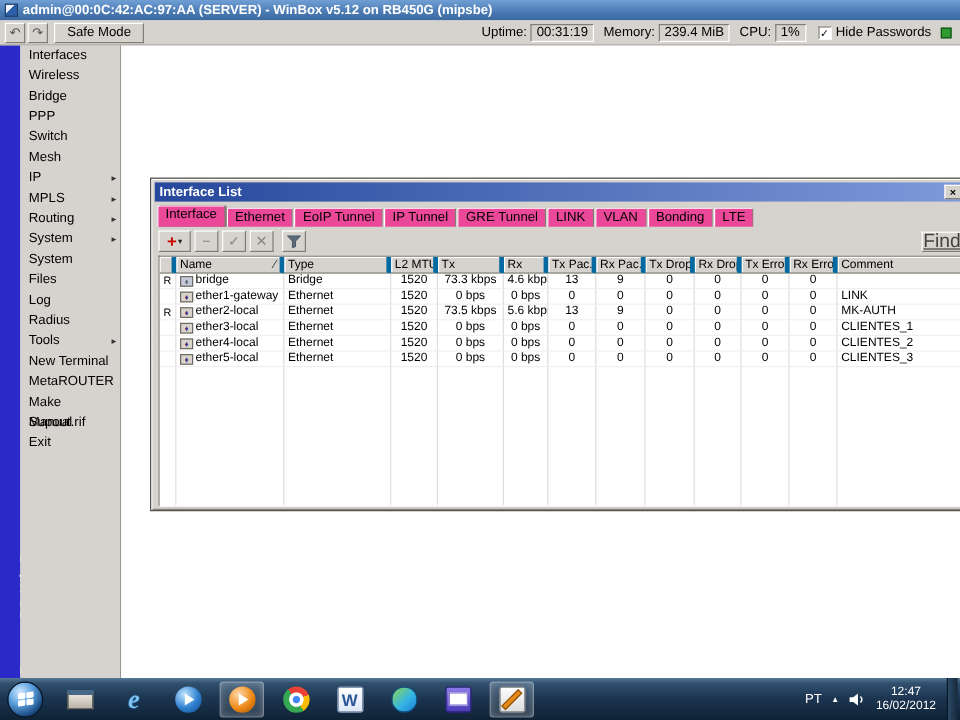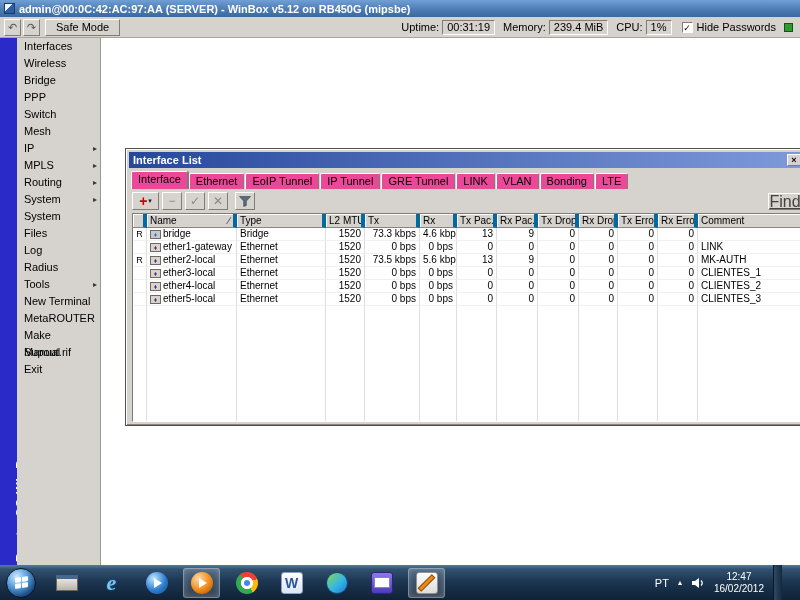"1520" .num { text-align: right -> center }
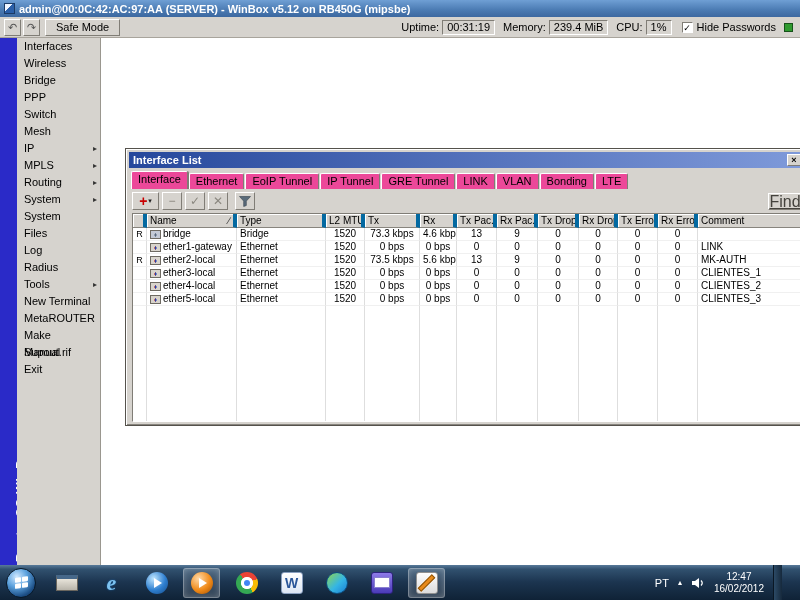"PT" .tray { padding-right: 18px -> 2px }
